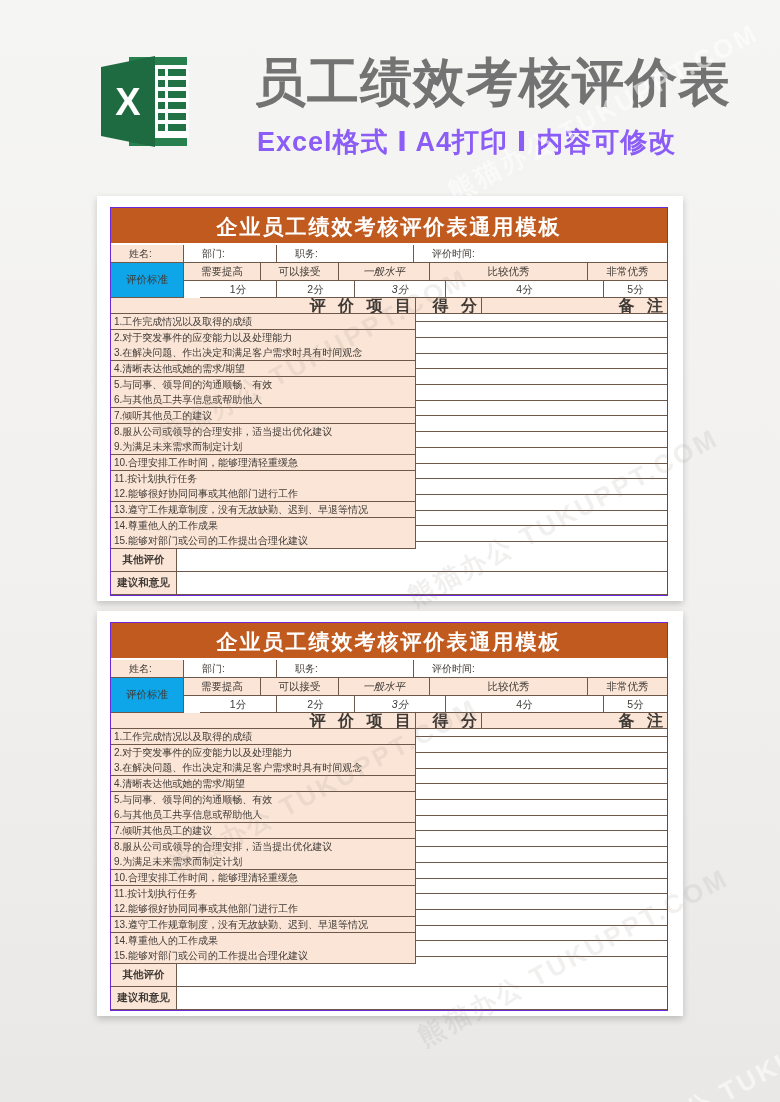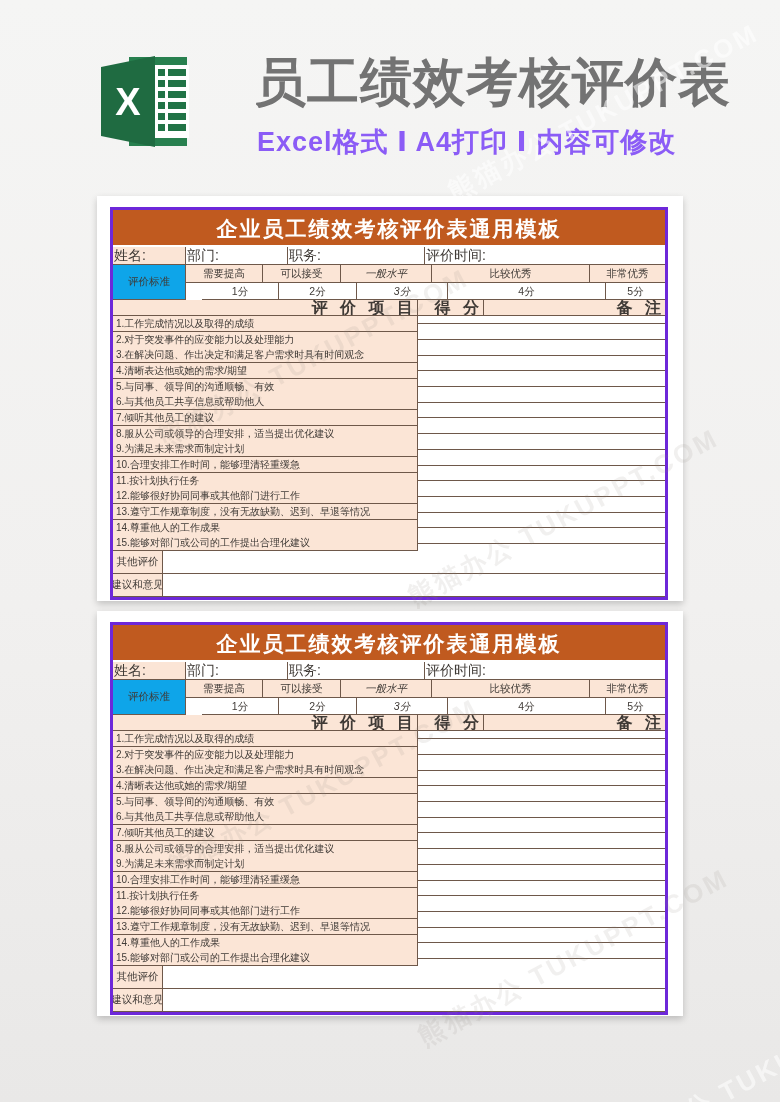"企业员工绩效考核评价表通用模板" .sheet { border: 3px solid #6d28d9 -> 1px solid #6d28d9 }
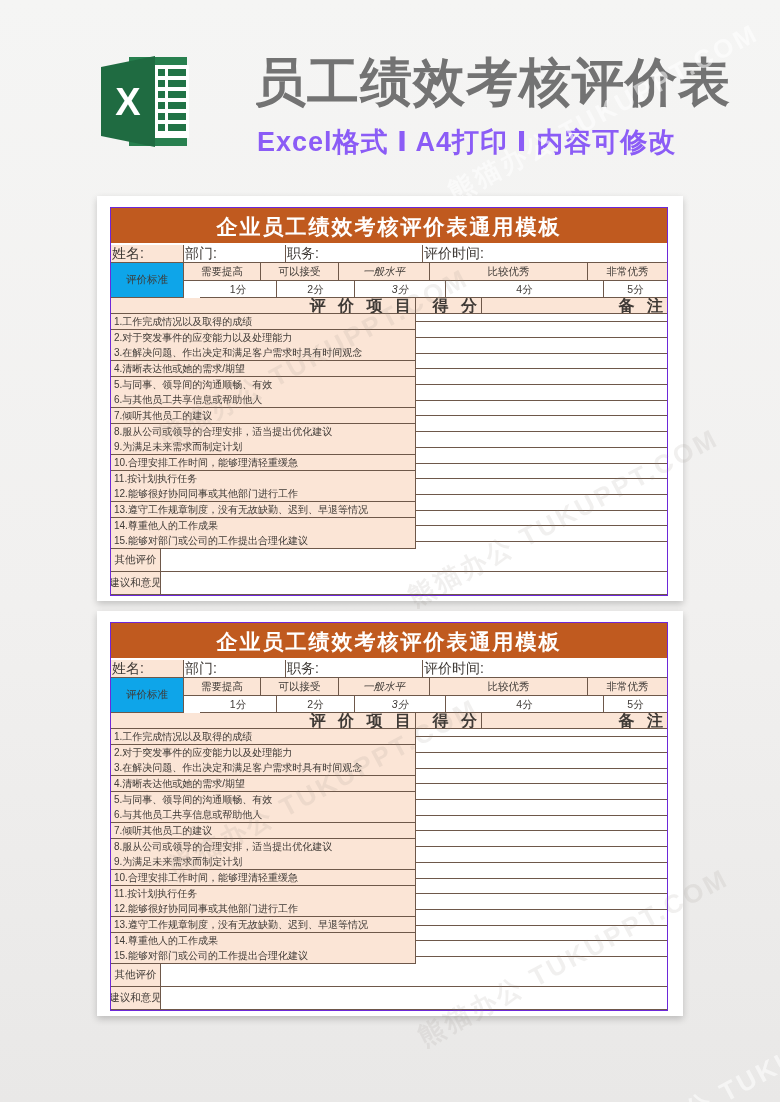"姓名:" .info-row .cell { font-size: 14px -> 10px; padding-left: 1px -> 18px }
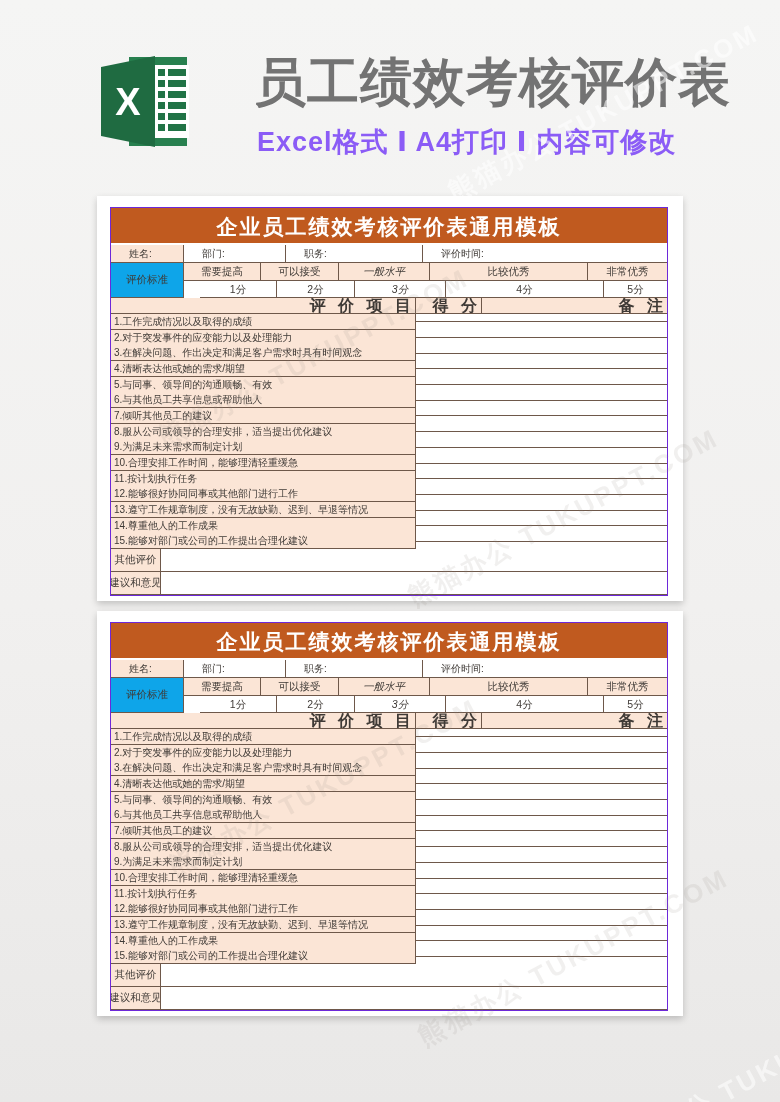"部门:" .c-w2 { width: 102px -> 93px }
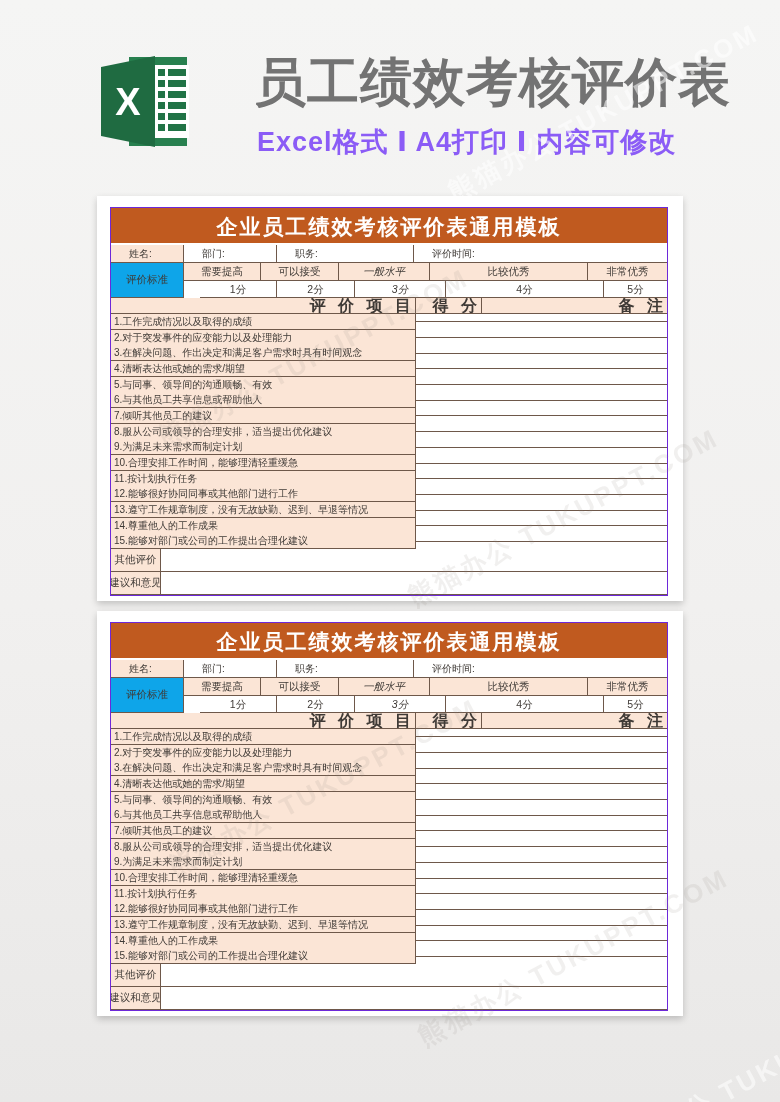"其他评价" .foot-label { font-weight: none -> bold; width: 50px -> 66px }
